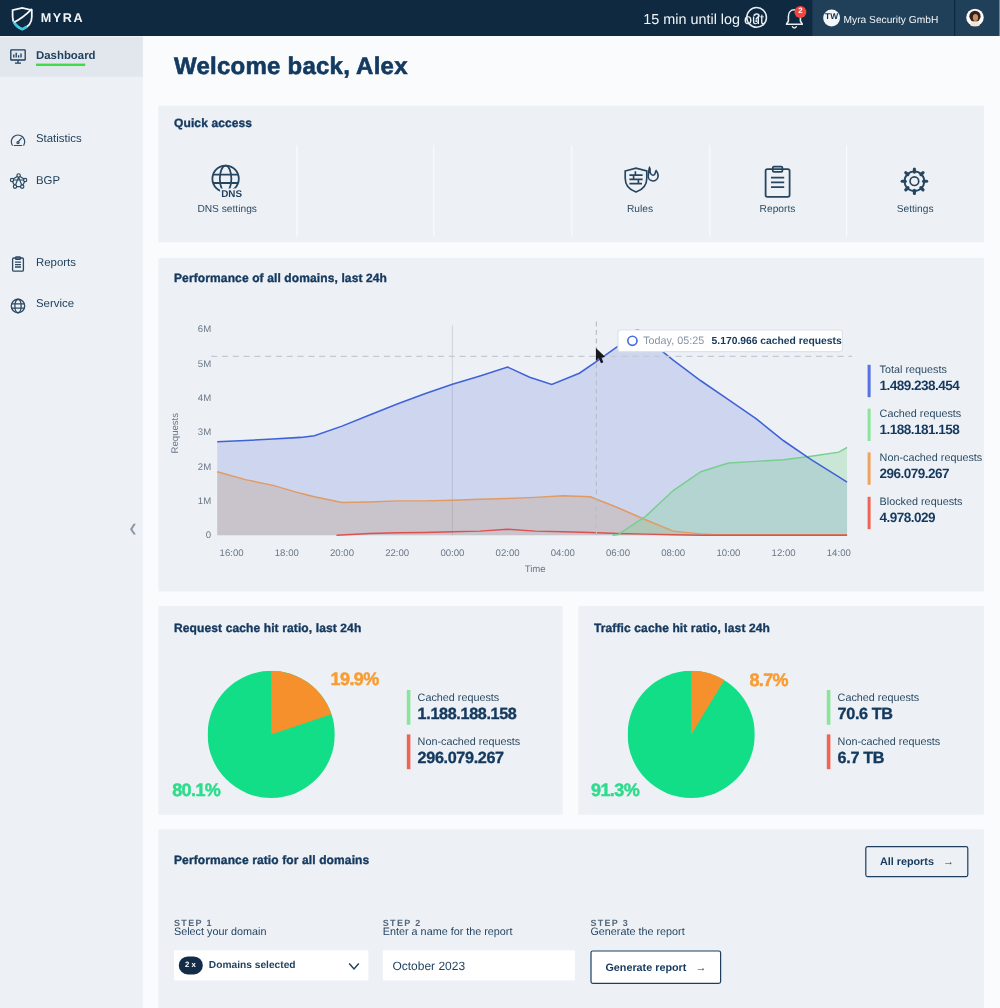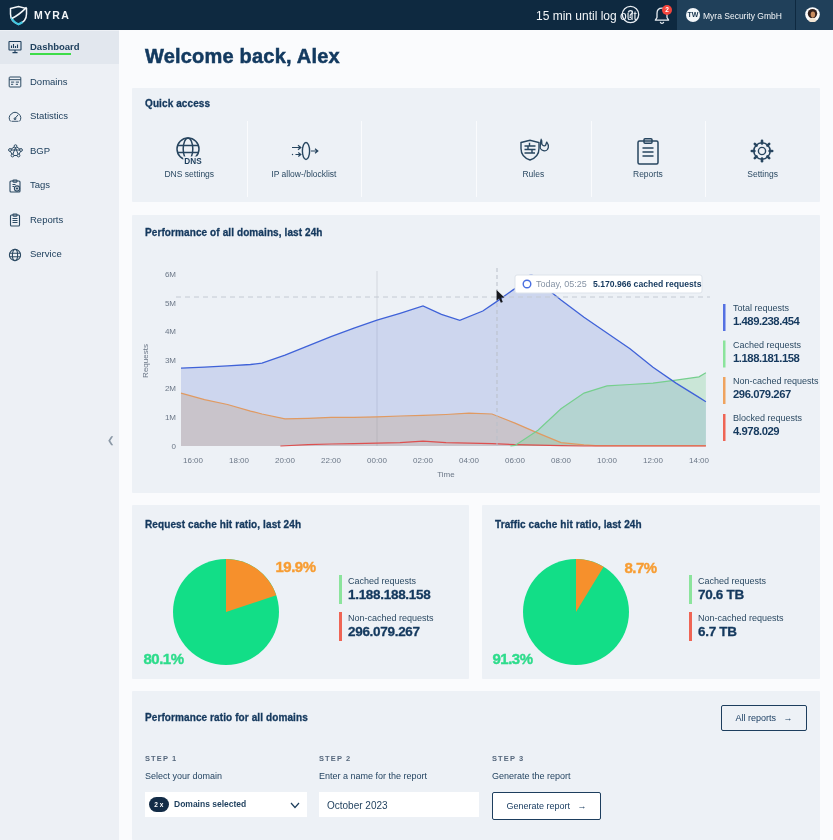"Domains" div.sbitem { html: <div> <svg> <rect></rect> <path></path> </svg> <div>Domains</div> </div> -> none }
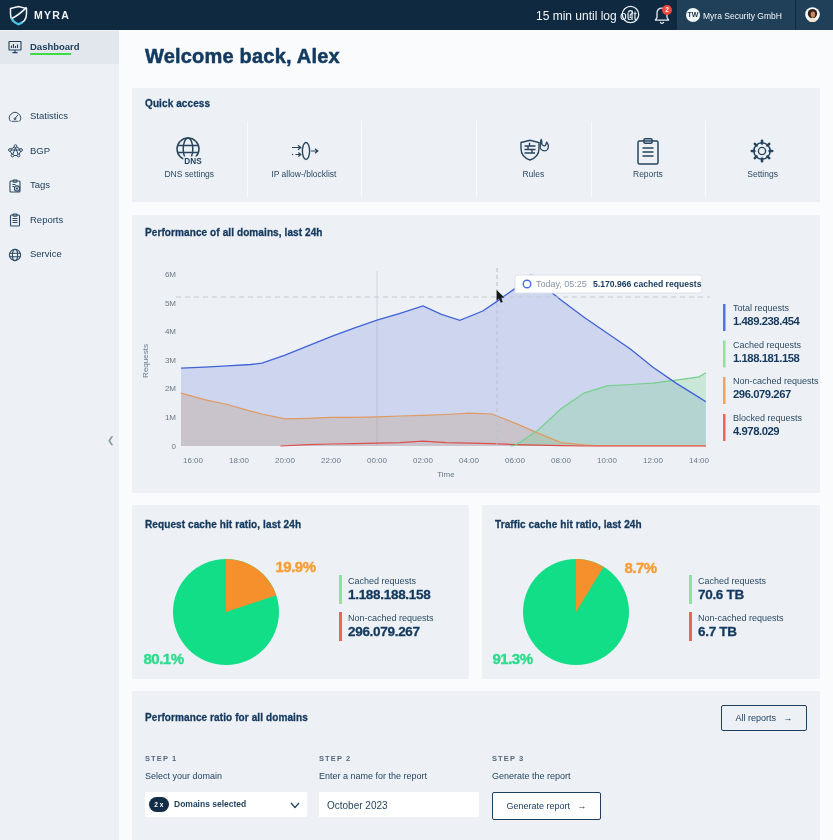"IP allow-/blocklist" div.qcell { html: <div> <svg> <ellipse></ellipse> <path></path> <path></path> <path></path> <circle></circle> </svg> <div>IP allow-/blocklist</div> </div> -> none }
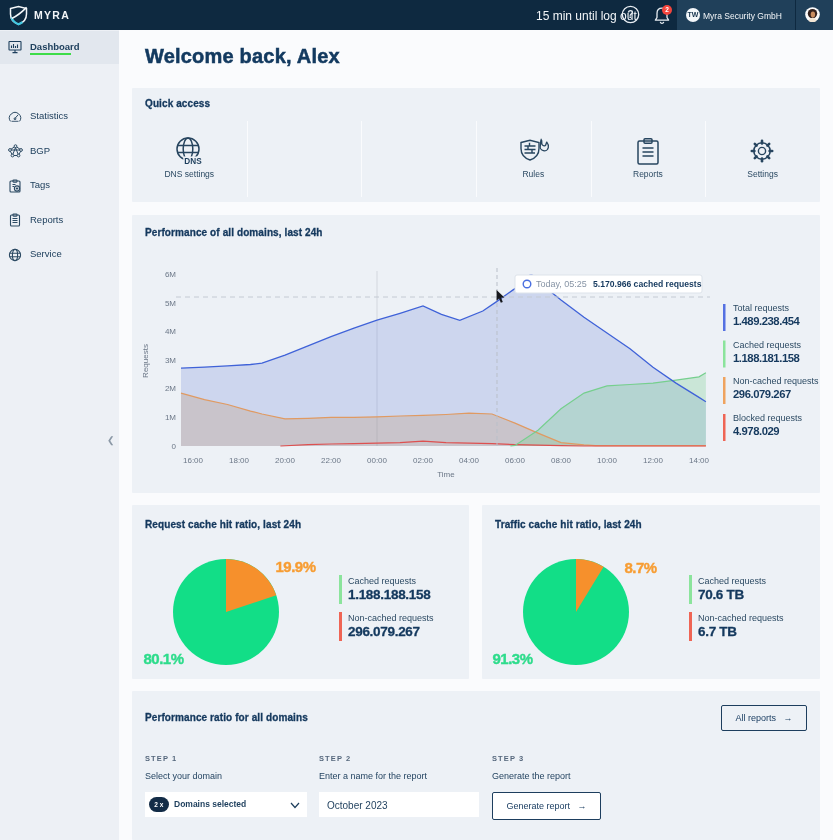"Tags" div.sbitem { html: <div> <svg> <rect></rect> <rect></rect> <path></path> <circle></circle> <path></path> </svg> <div>Tags</div> </div> -> none }
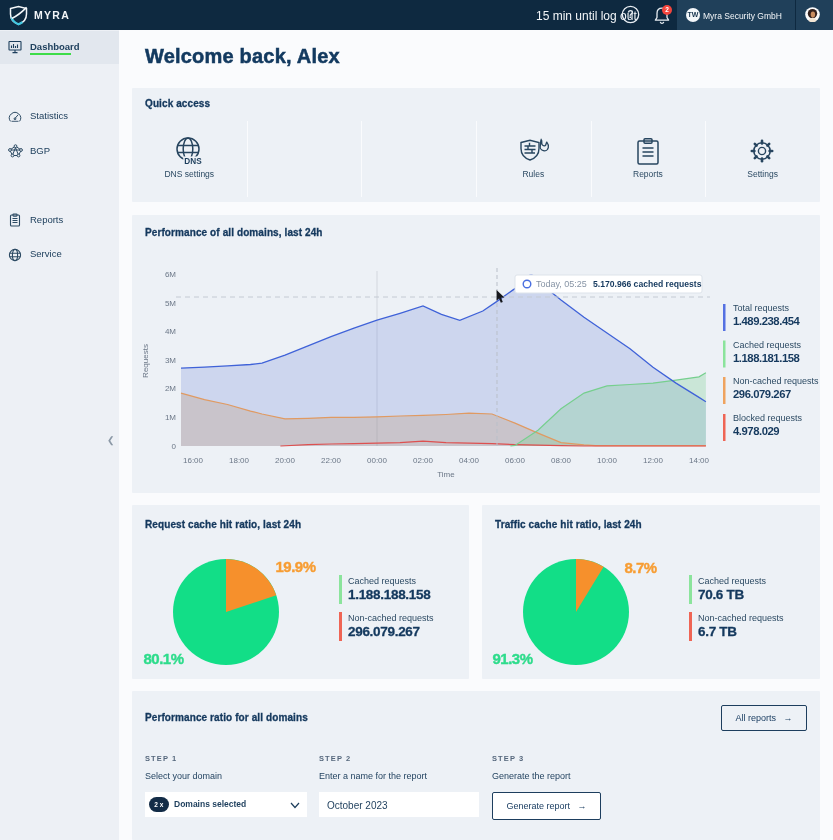"All reports →" .btn { font-weight: normal -> bold }
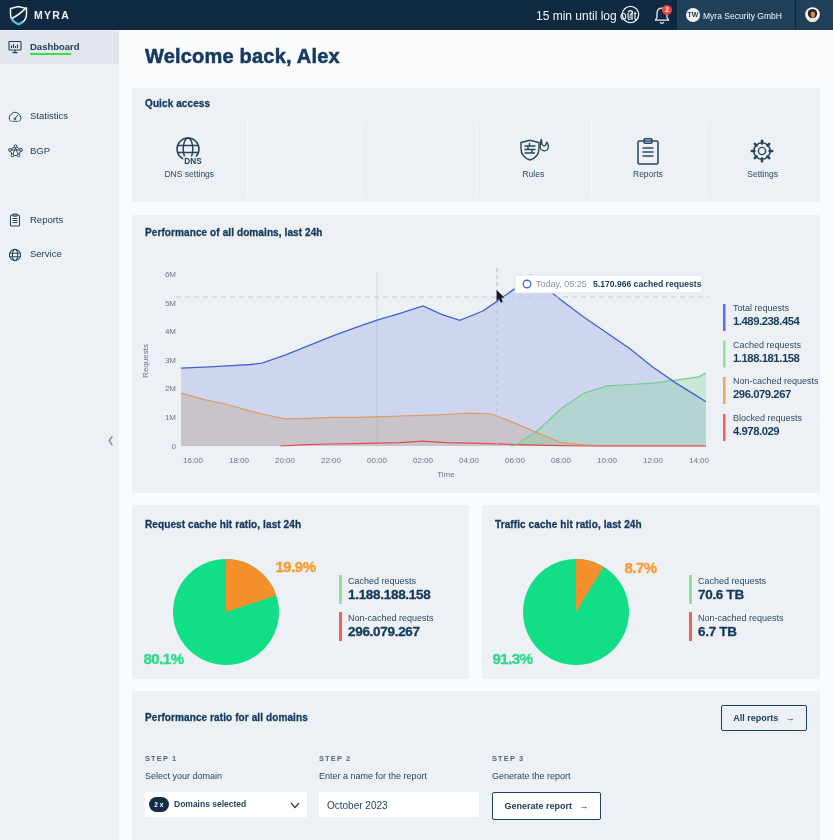"STEP 1" .steplbl { margin-top: none -> 11px }
